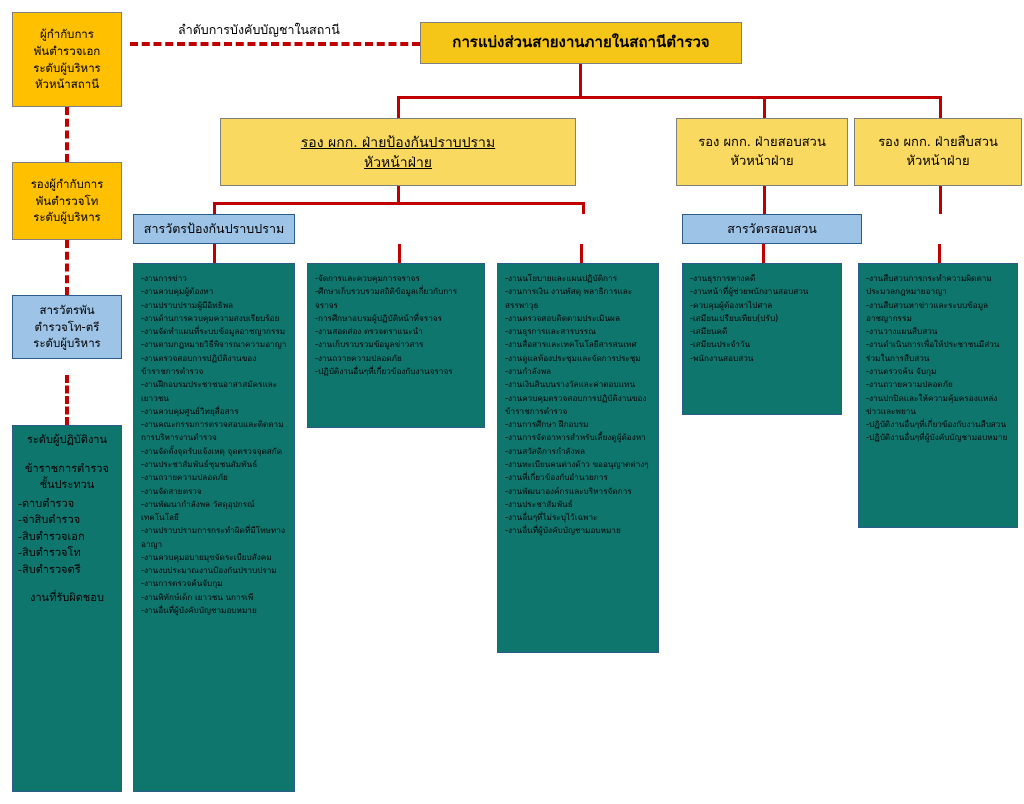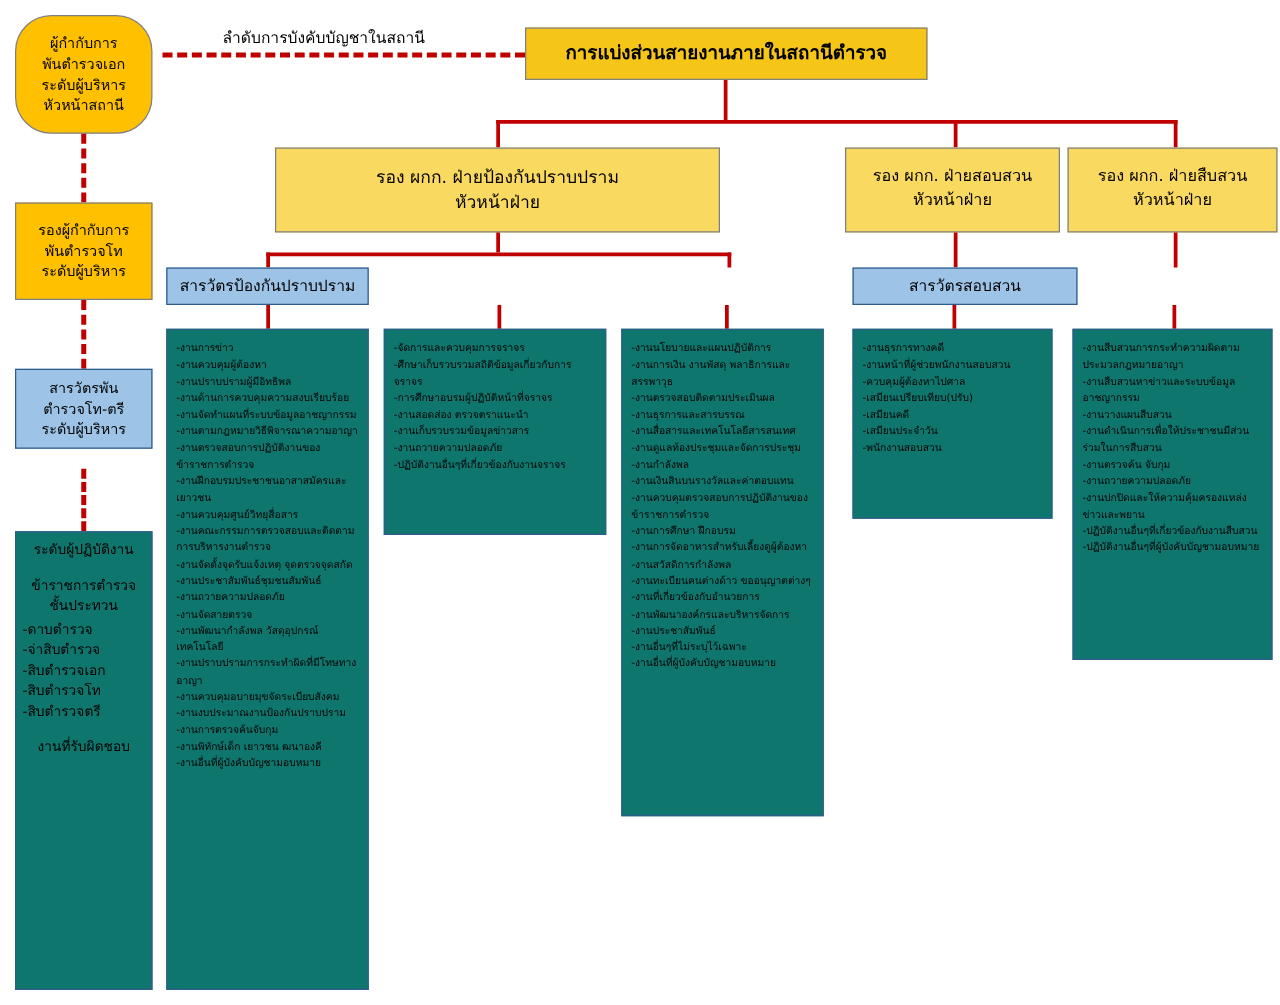"ผู้กำกับการ" div.box { border-radius: 29px -> none }
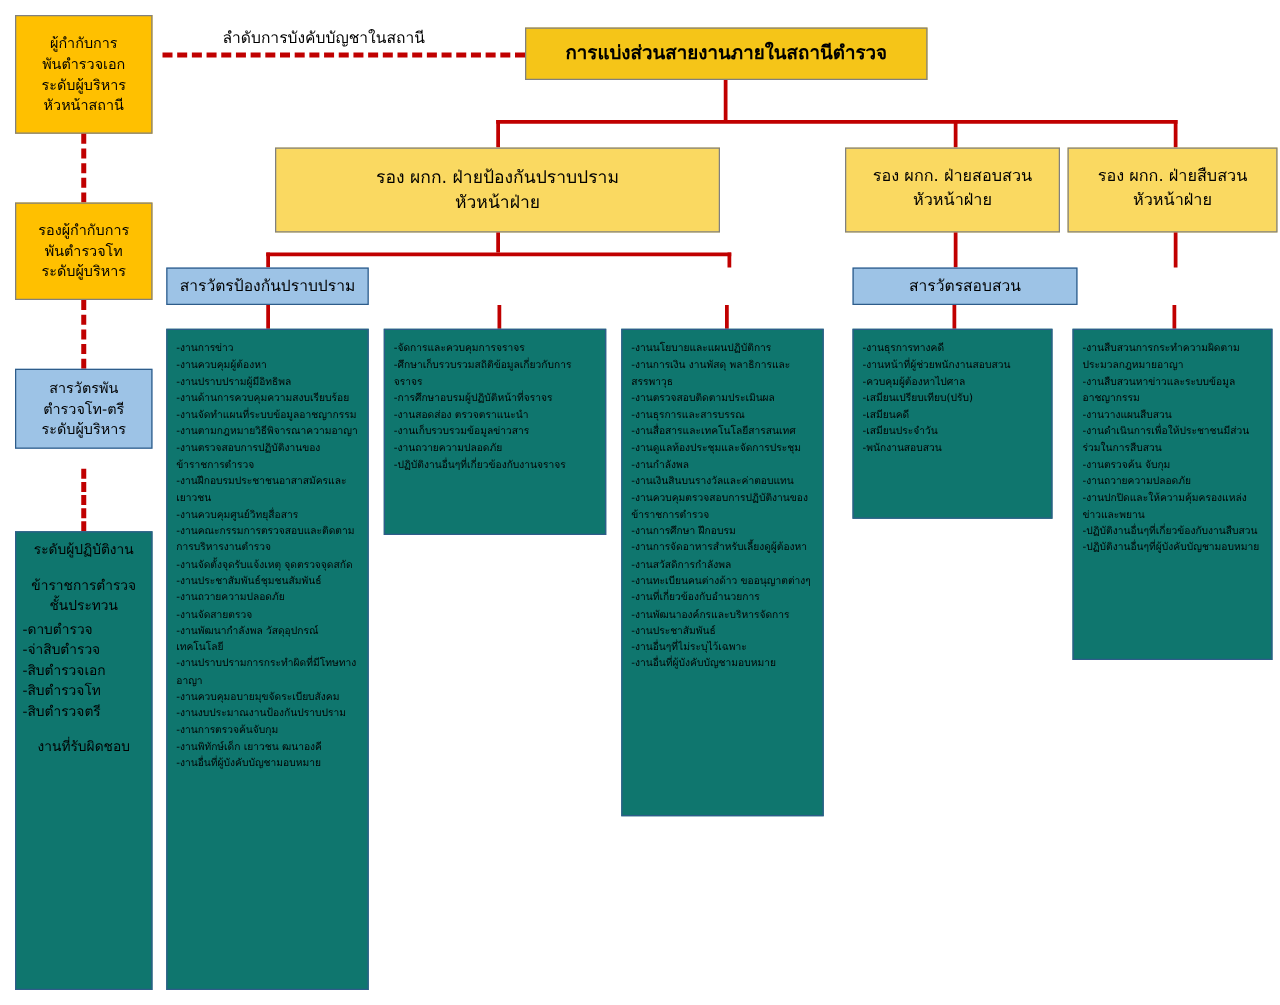"รอง ผกก. ฝ่ายป้องกันปราบปราม" div.box { text-decoration: none -> underline }
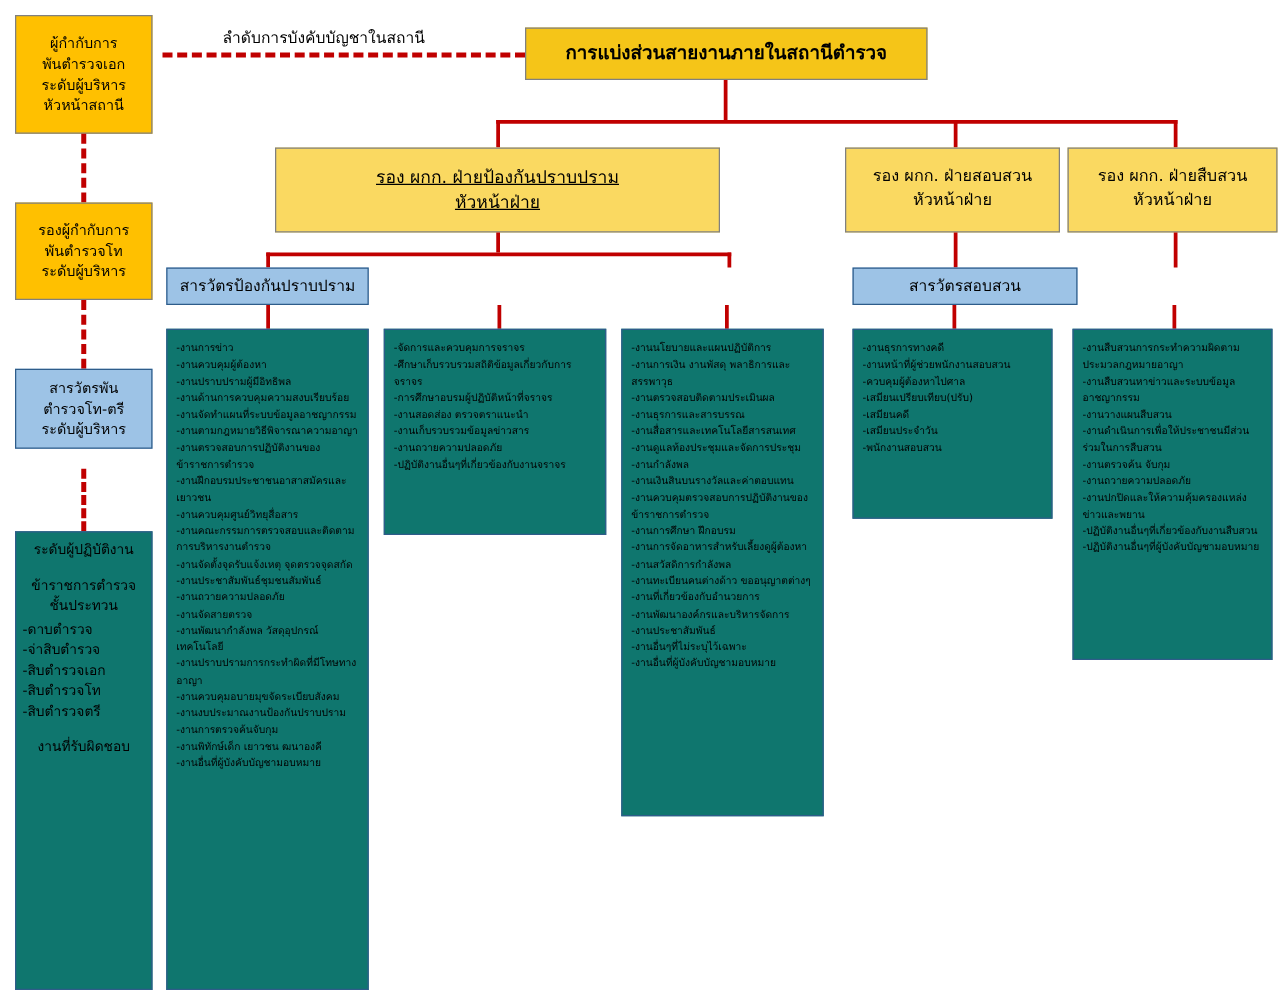"-งานพิทักษ์เด็ก เยาวชน ฒนาองคี" span.li { text: ฒนาองคี -> นการเพี }
